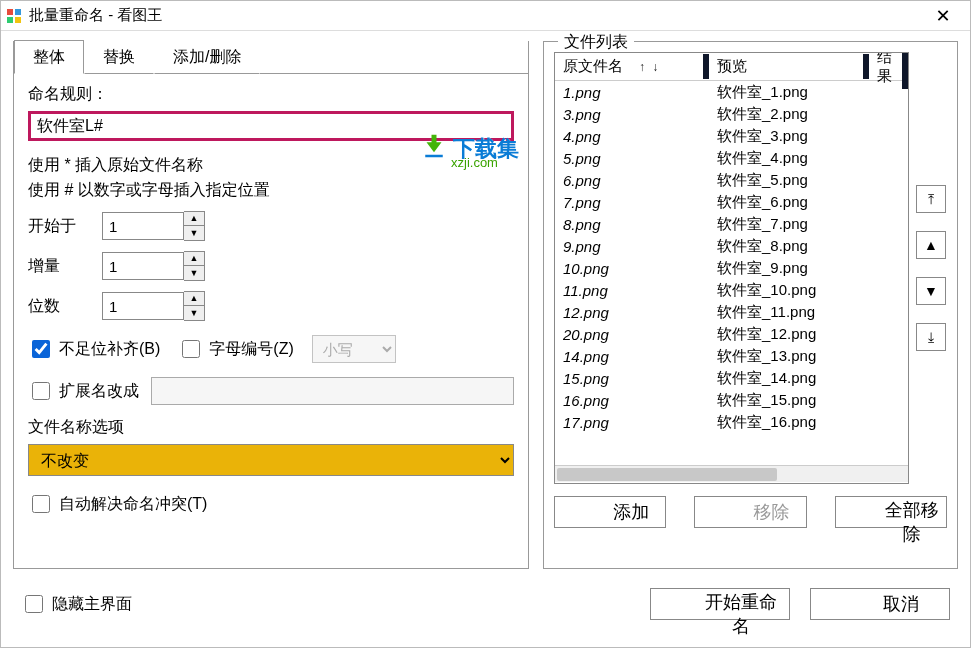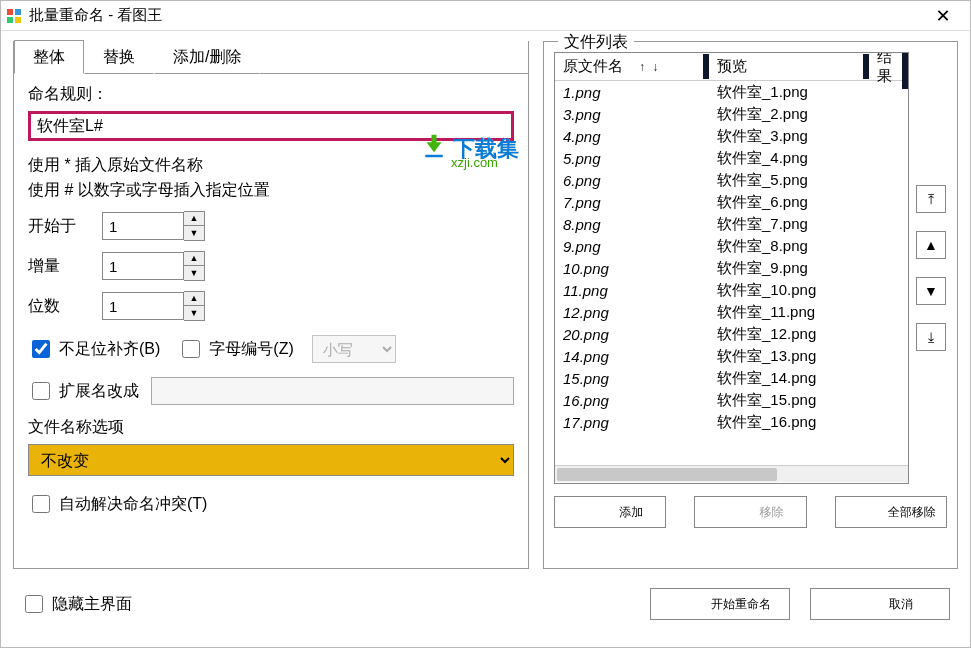"添加" .btn { font-size: 12px -> 18px }
